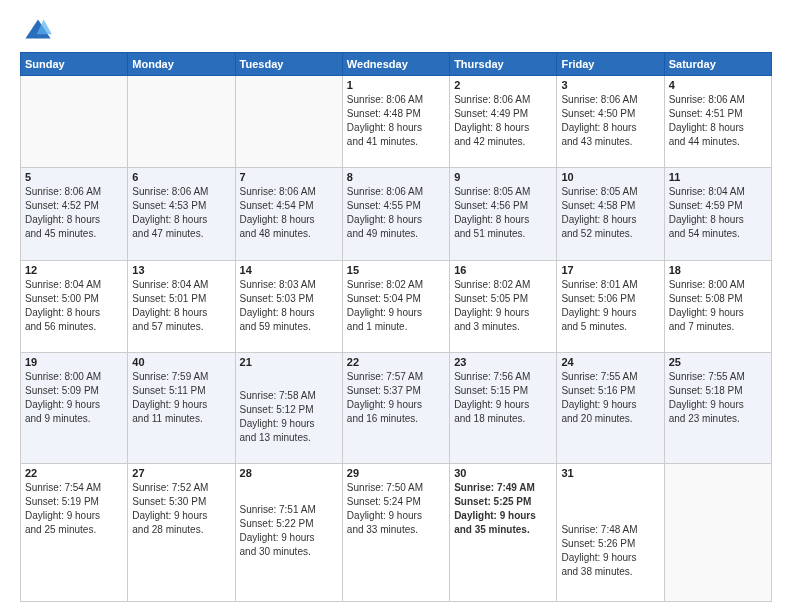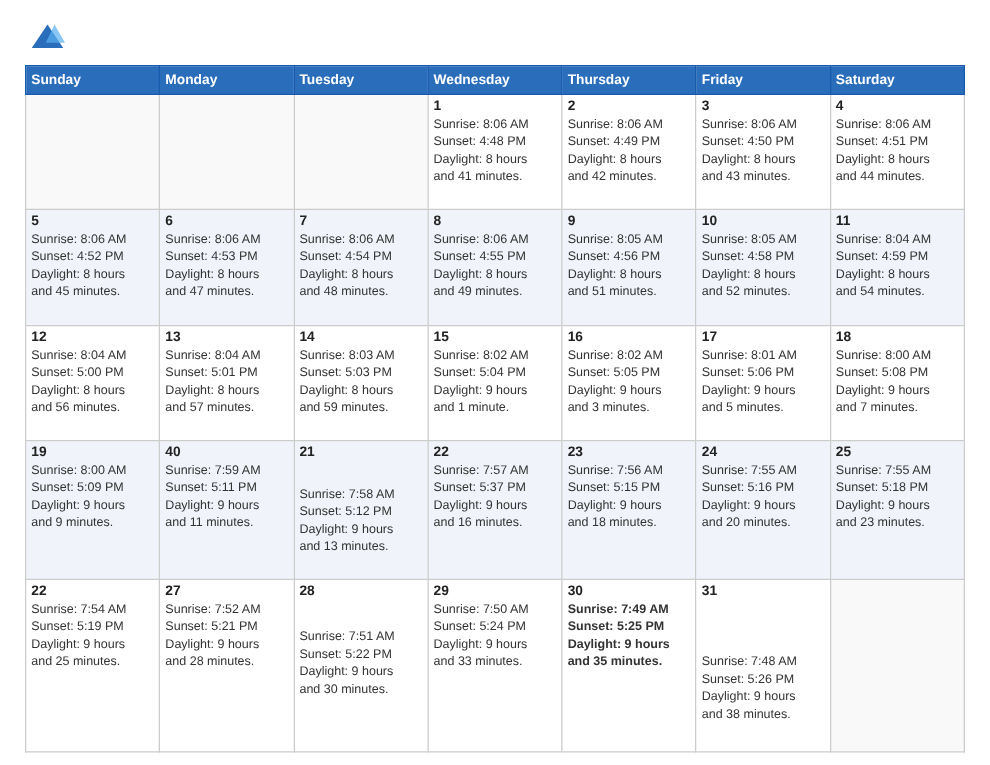"Sunrise: 7:52 AM" div.day-info { text: 5:21 -> 5:30 }
